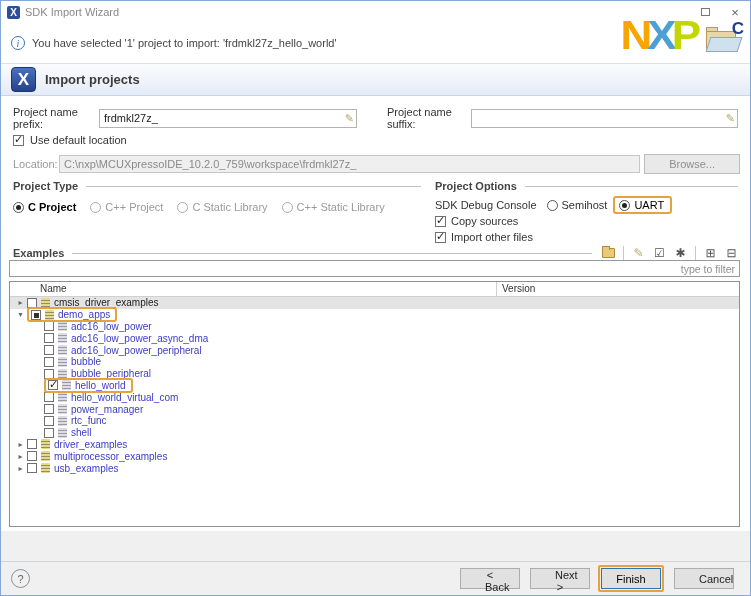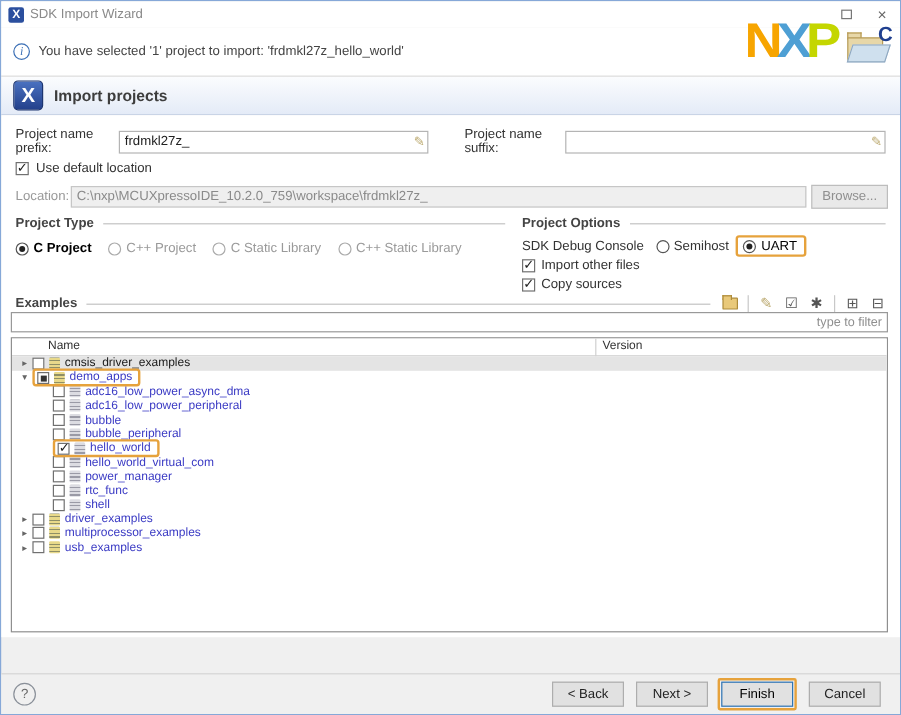"Browse..." .btn { padding: 0 8px -> 0 24px }
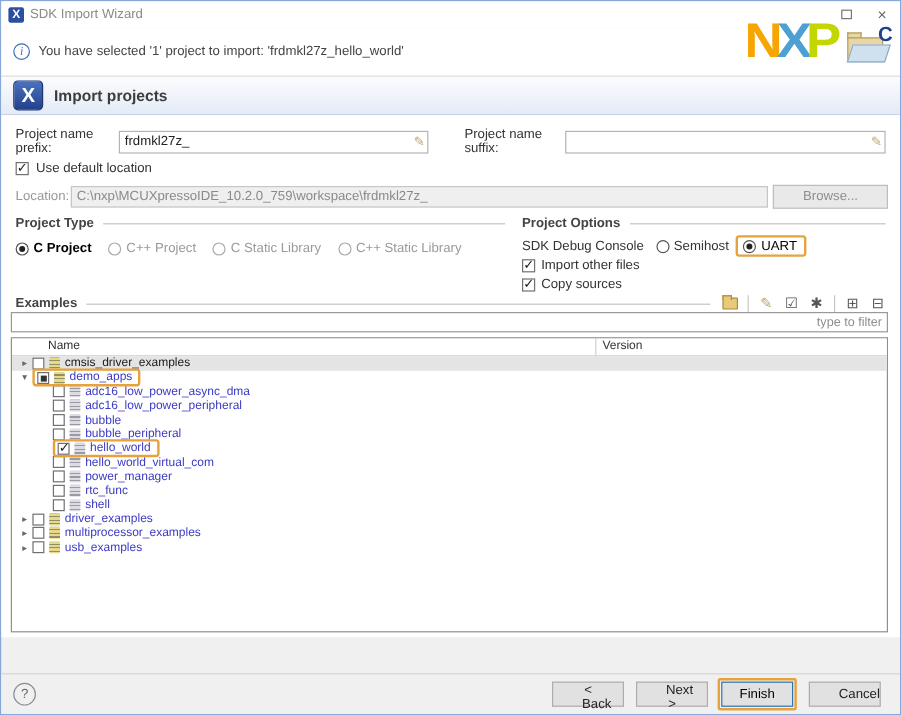"Import other files" div.cbrow { order: before "Copy sources" -> after "Copy sources" }
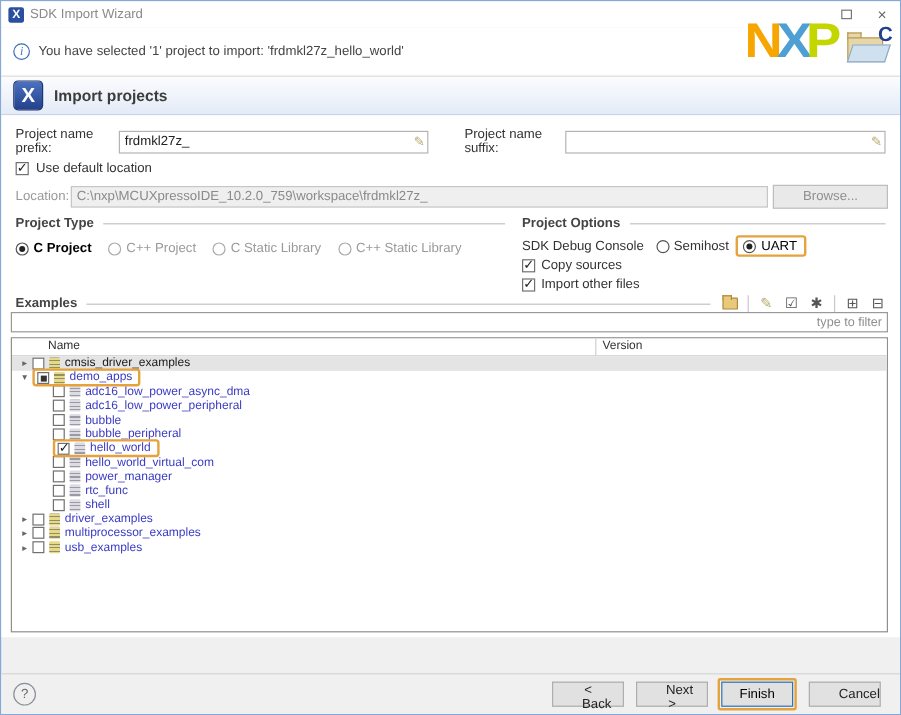"adc16_low_power" div.trow { html: none -> <div> <span></span> <span></span> <span> <span></span> <span></span> <span>adc16_low_power</span> </span> </div> }
